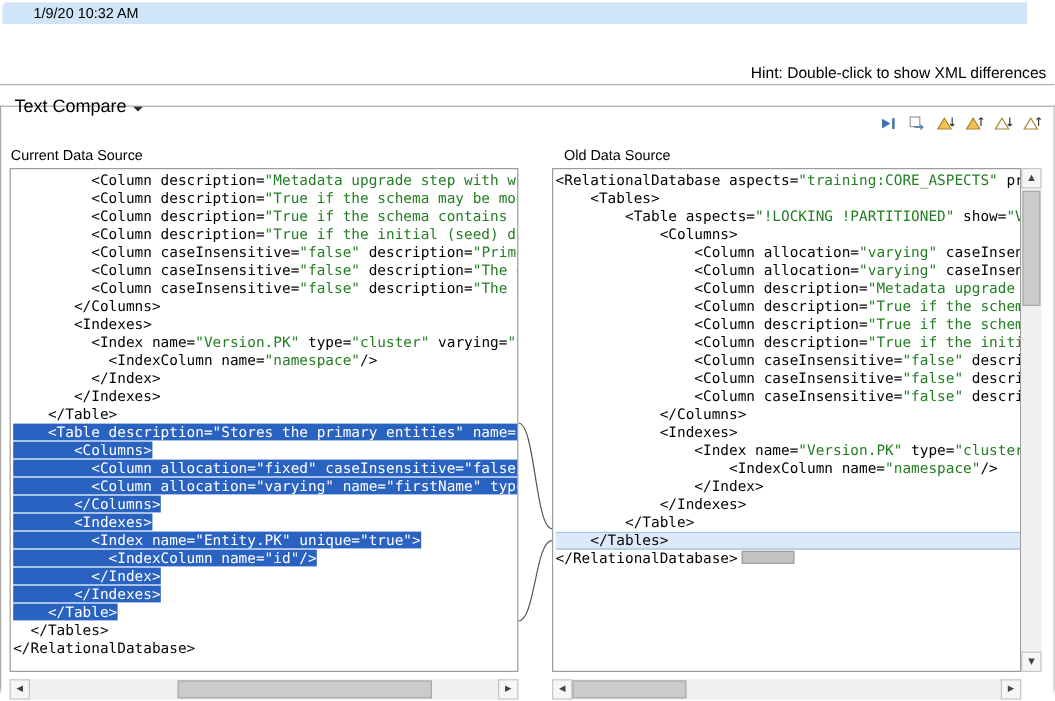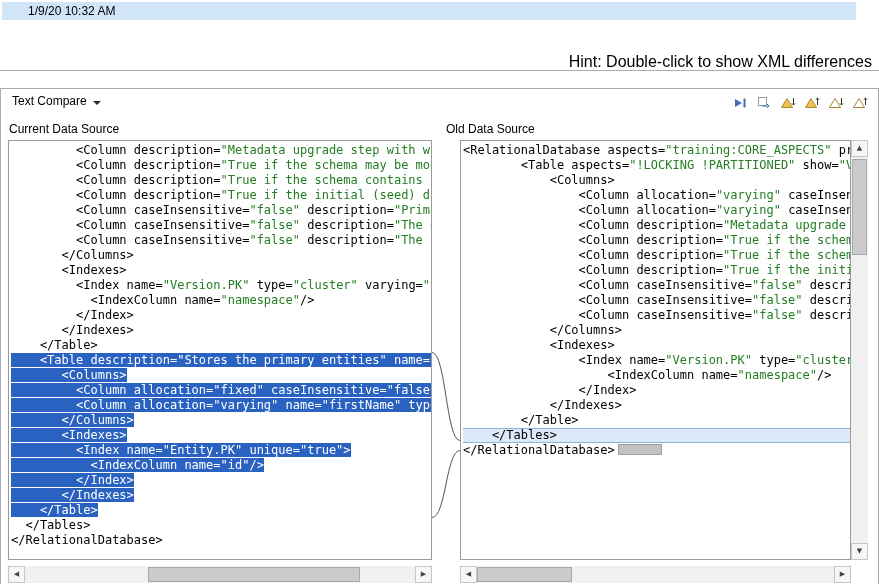"1/9/20 10:32 AM" .screen { border-radius: none -> 11px }
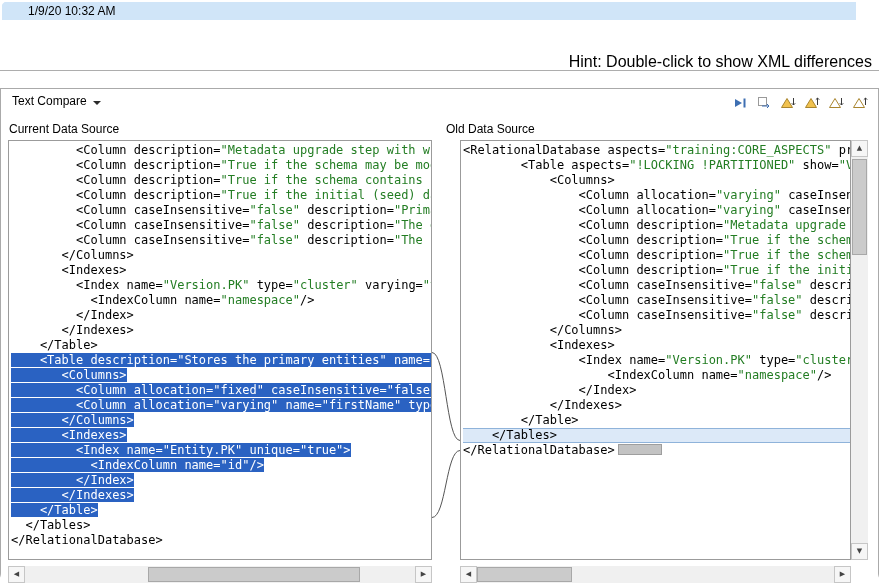"Hint: Double-click to show XML" .hint { font-size: 16px -> 13px }
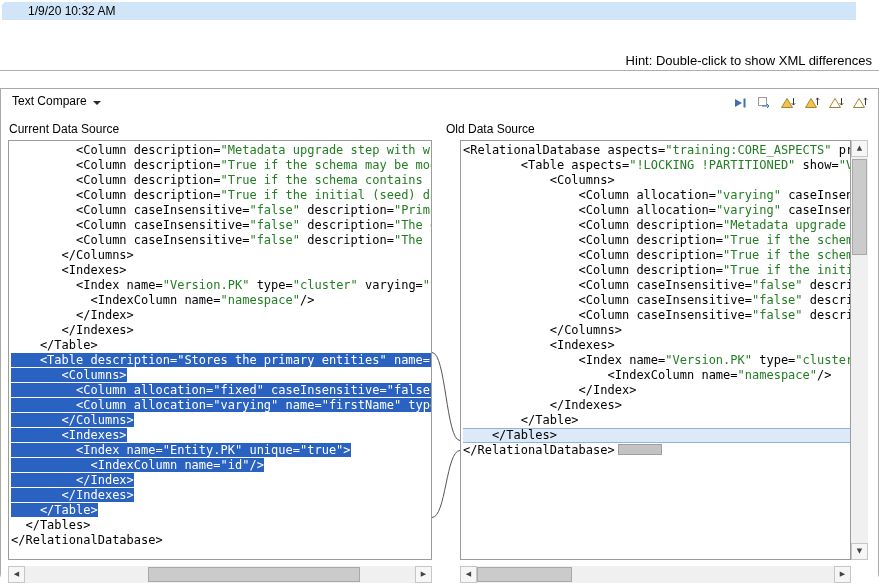"Text Compare" .mode-label { font-size: 12px -> 15px; top: 94px -> 80px }
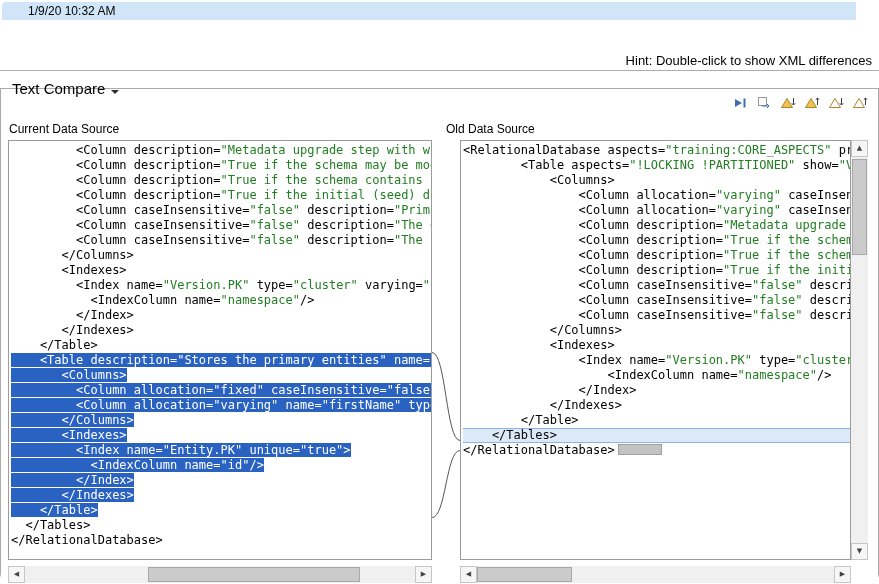"Old Data Source" .pane-title.rt { left: 446px -> 470px }
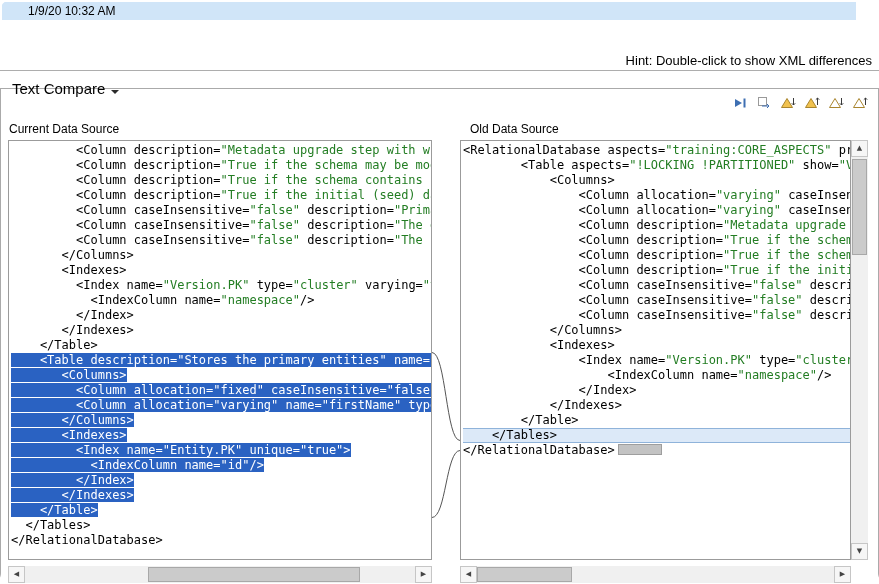"<Tables>" div.code-line { html: none -> <div><span> &lt;Tables&gt;</span></div> }
